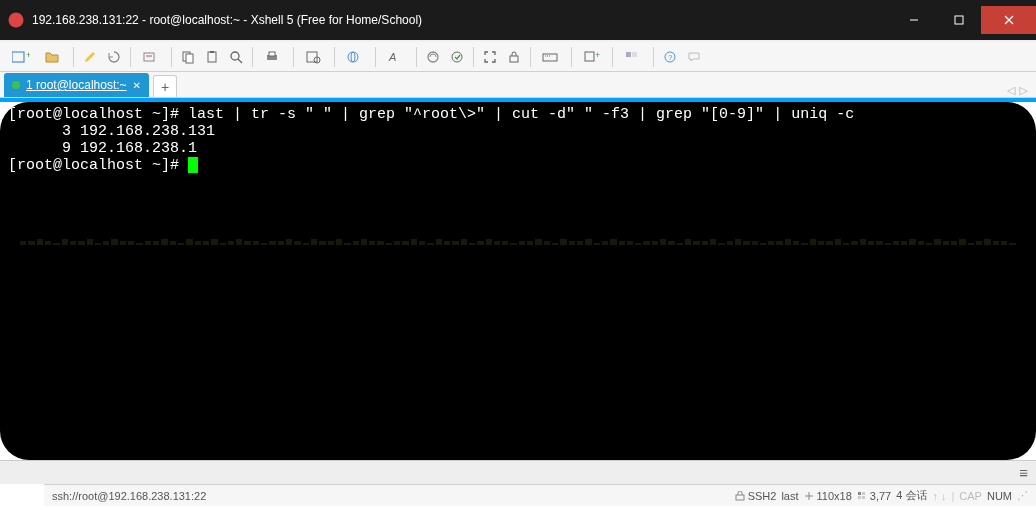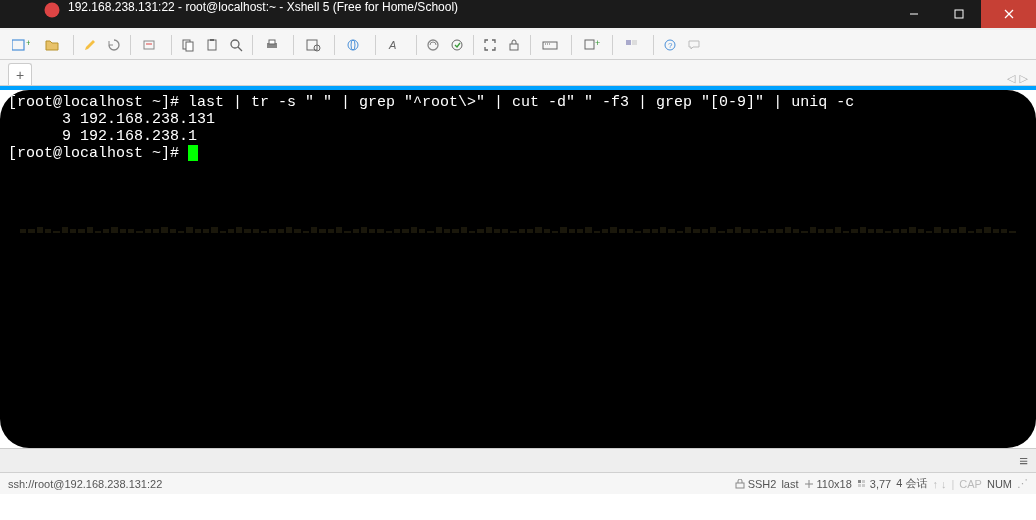"192.168.238.131:22 - root@localhost:~ -" .titlebar { align-items: flex-start -> center; height: 28px -> 40px; padding-left: 36px -> none }
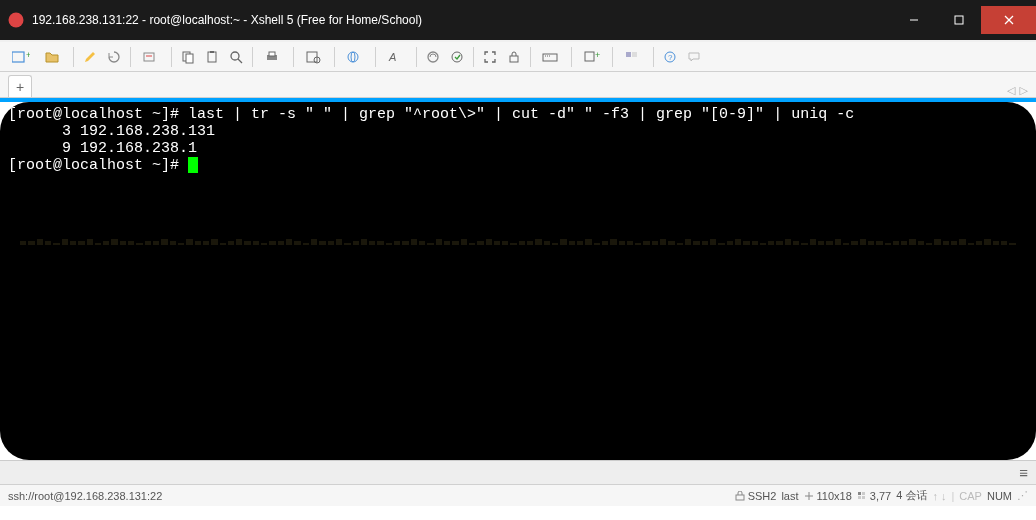"1 root@localhost:~" div.tab { html: none -> <div> <span></span> <span>1 root@localhost:~</span> <span>✕</span> </div> }
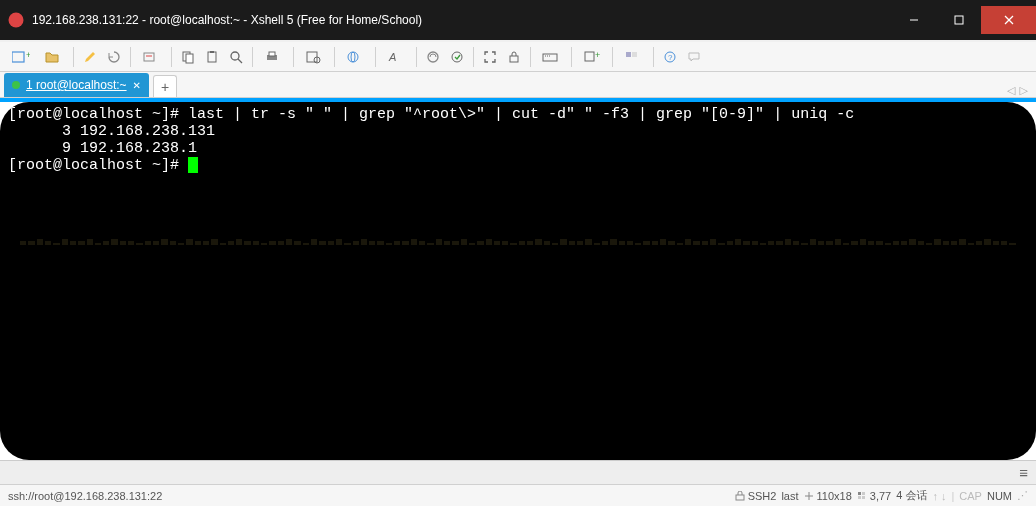"ssh://root@192.168.238.131:22" .statusbar { margin-left: none -> 44px }
